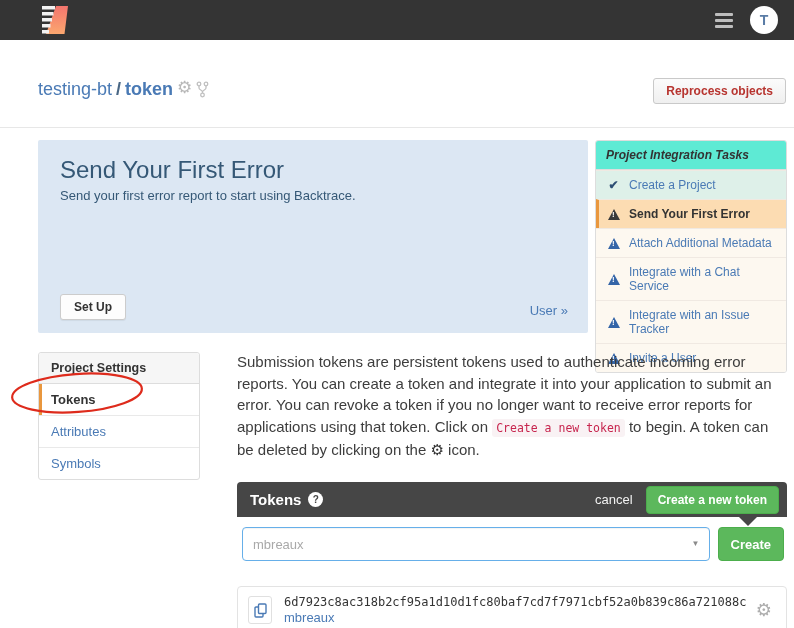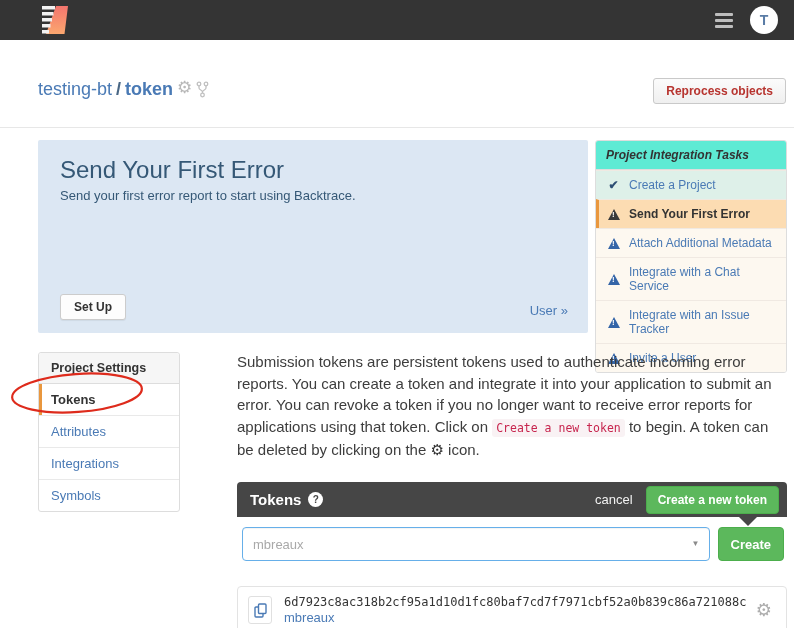"Project Settings" .settings-panel { width: 142px -> 162px }
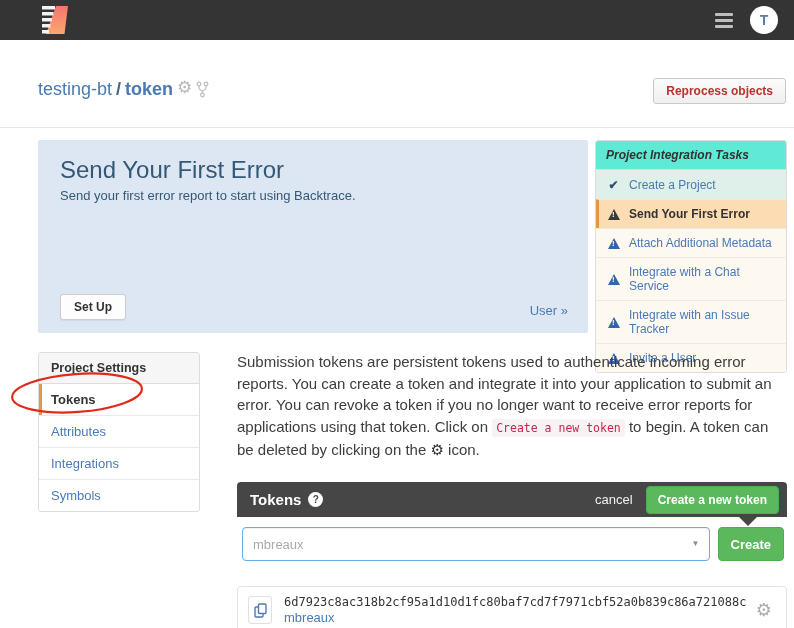"Integrations" div.settings-item { html: <div>Integrations</div> -> none }
